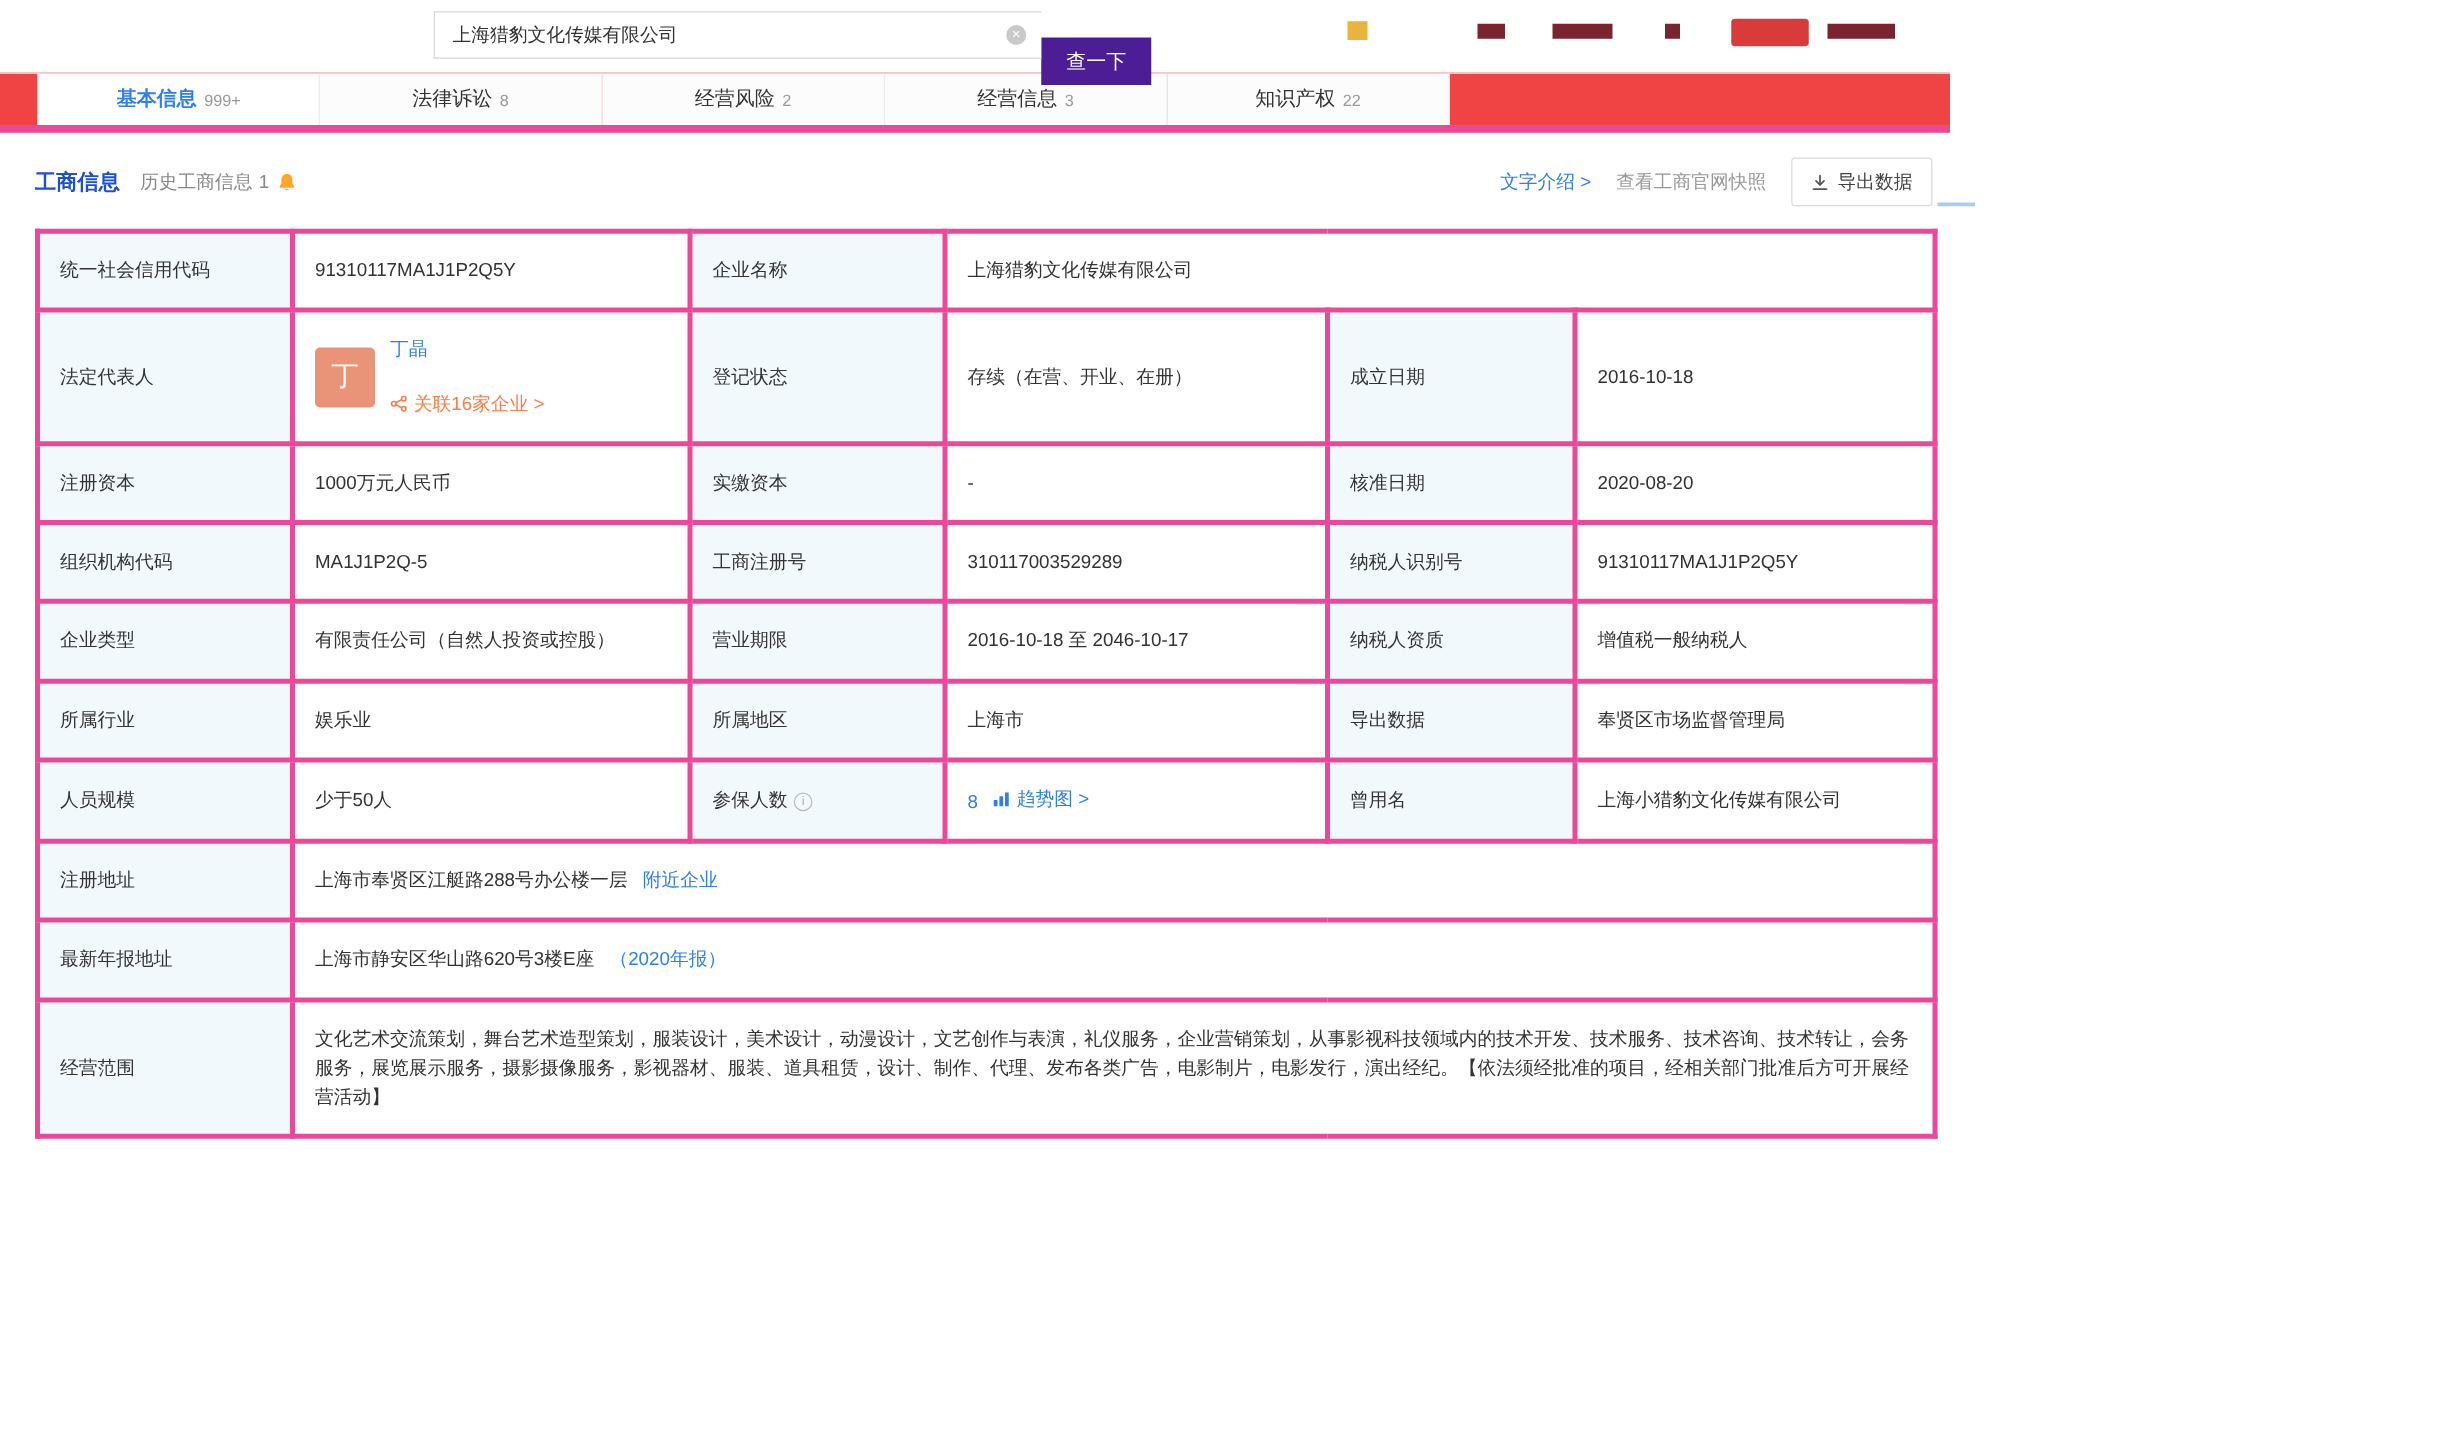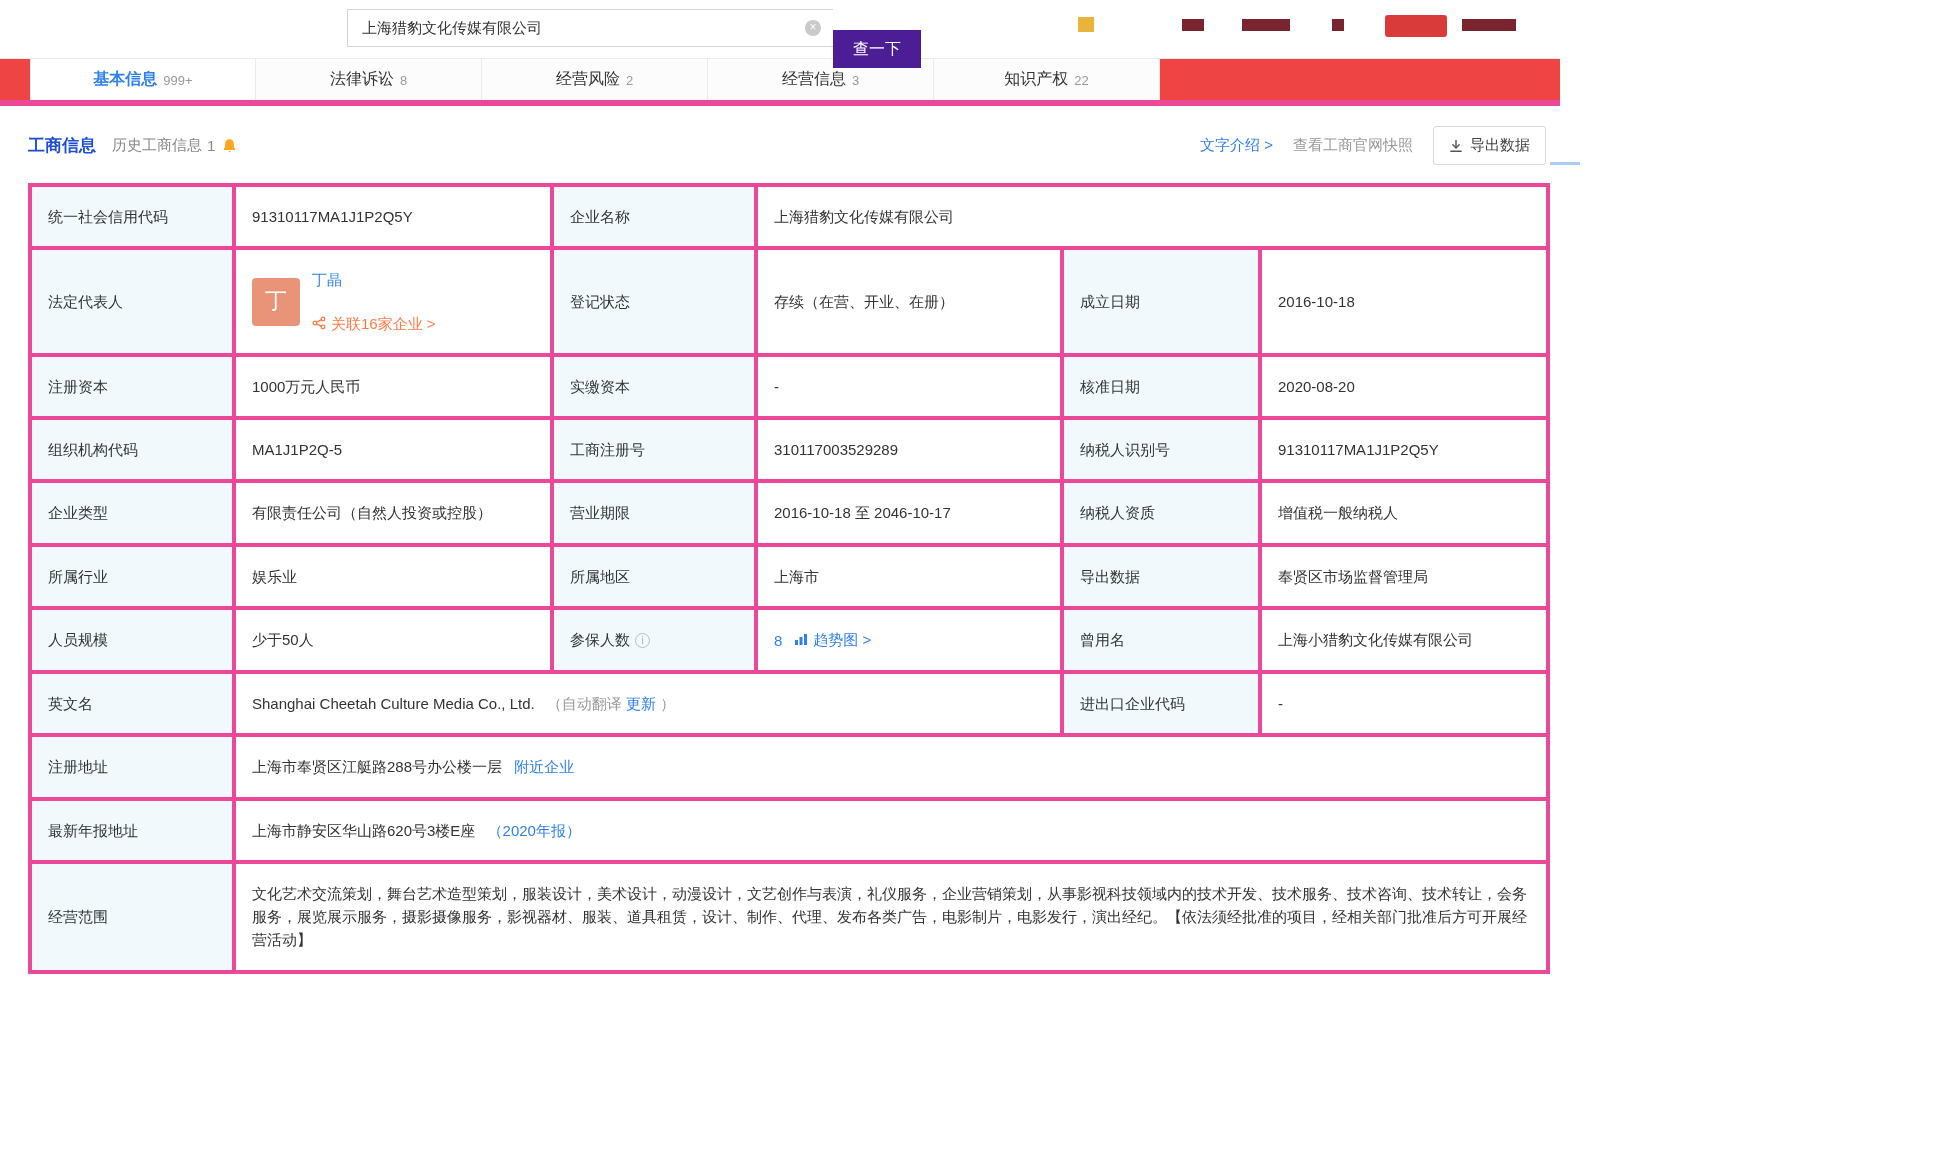"英文名" tr { html: <tr> <td>英文名</td> <td> <span>Shanghai Cheetah Culture Media Co., Ltd.</span> <span>（自动翻译</span> <span>更新</span> <span>）</span> </td> <td>进出口企业代码</td> <td>-</td> </tr> -> none }
